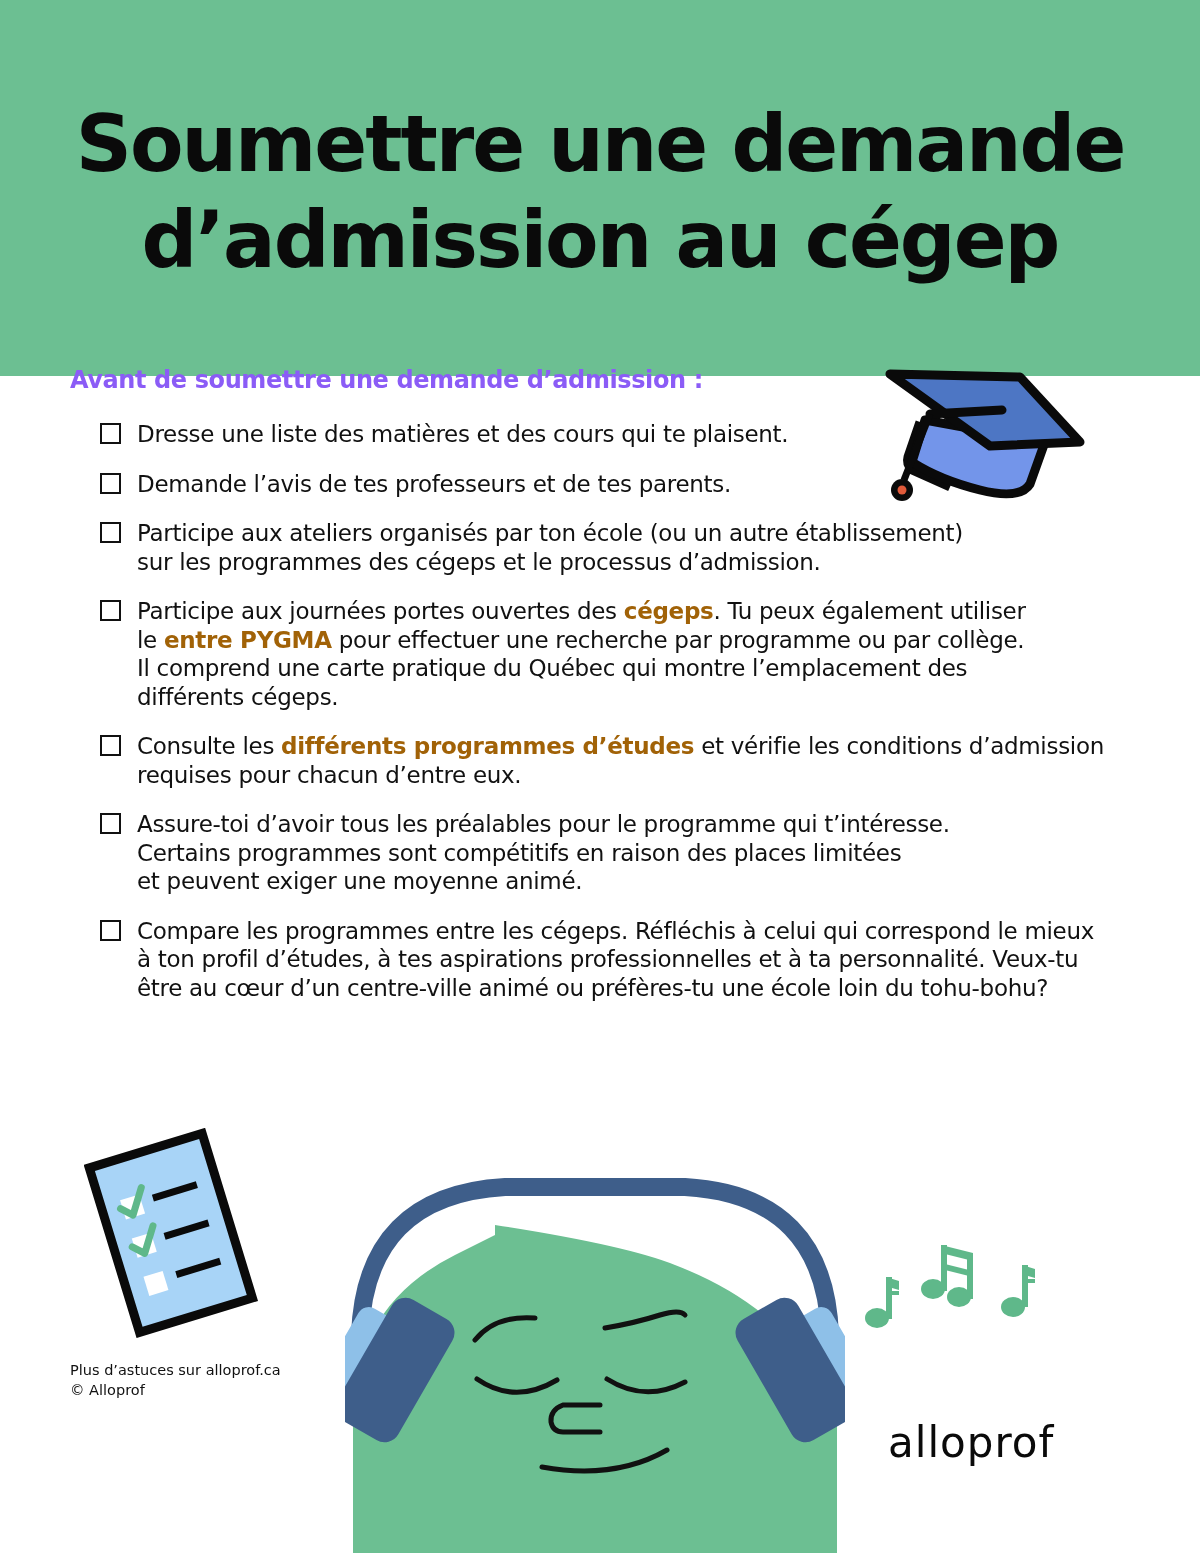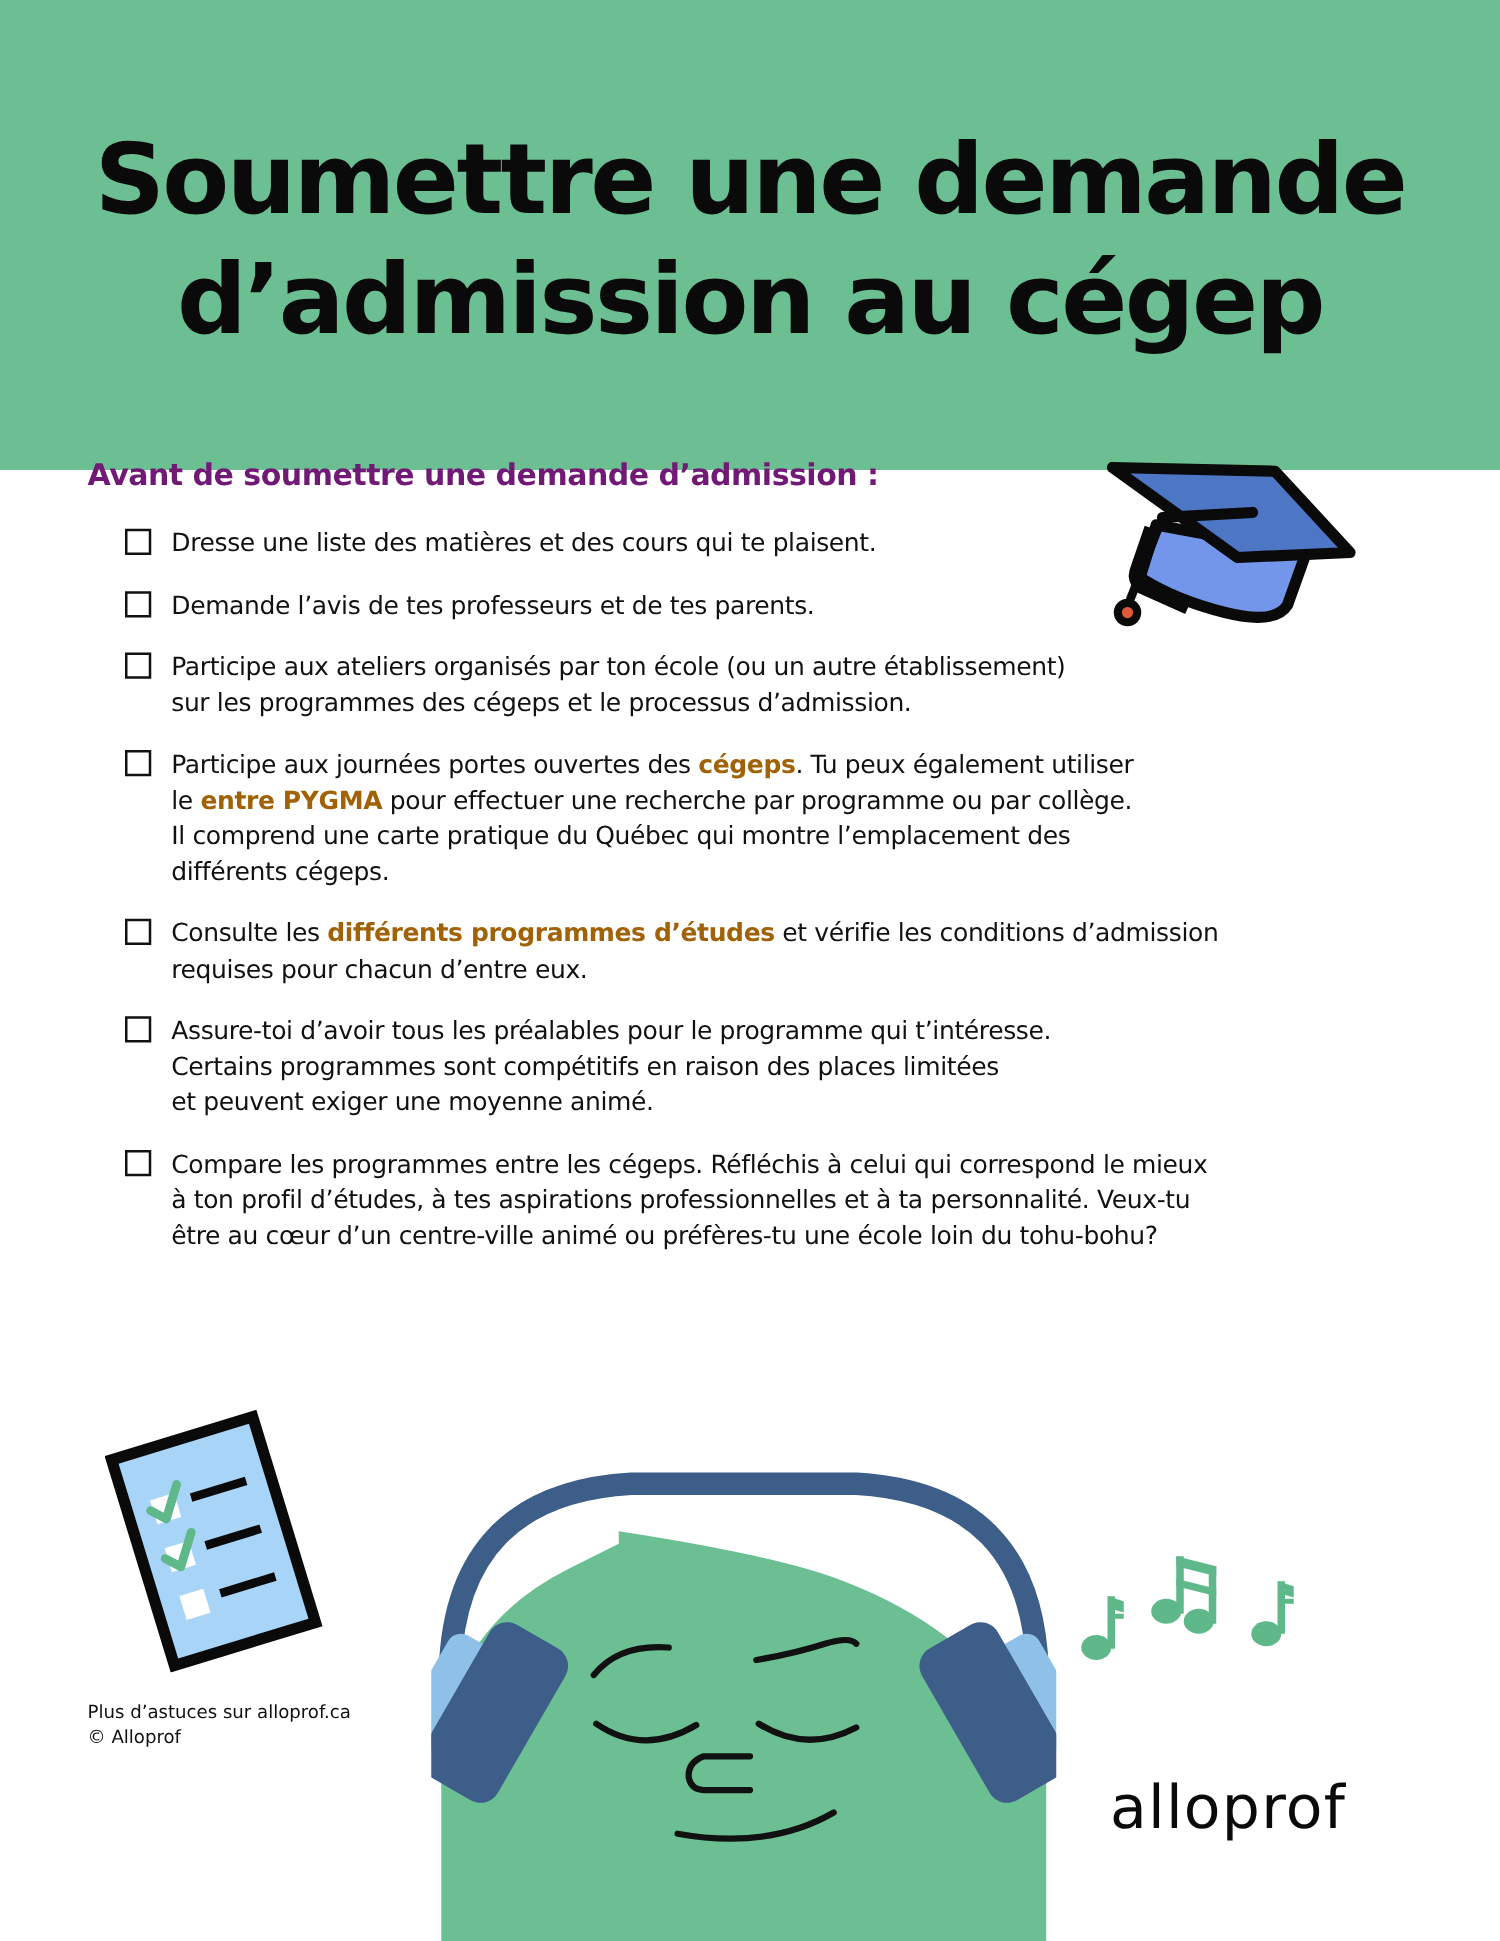"Avant de soumettre une demande" .intro { color: #701a75 -> #8b5cf6 }
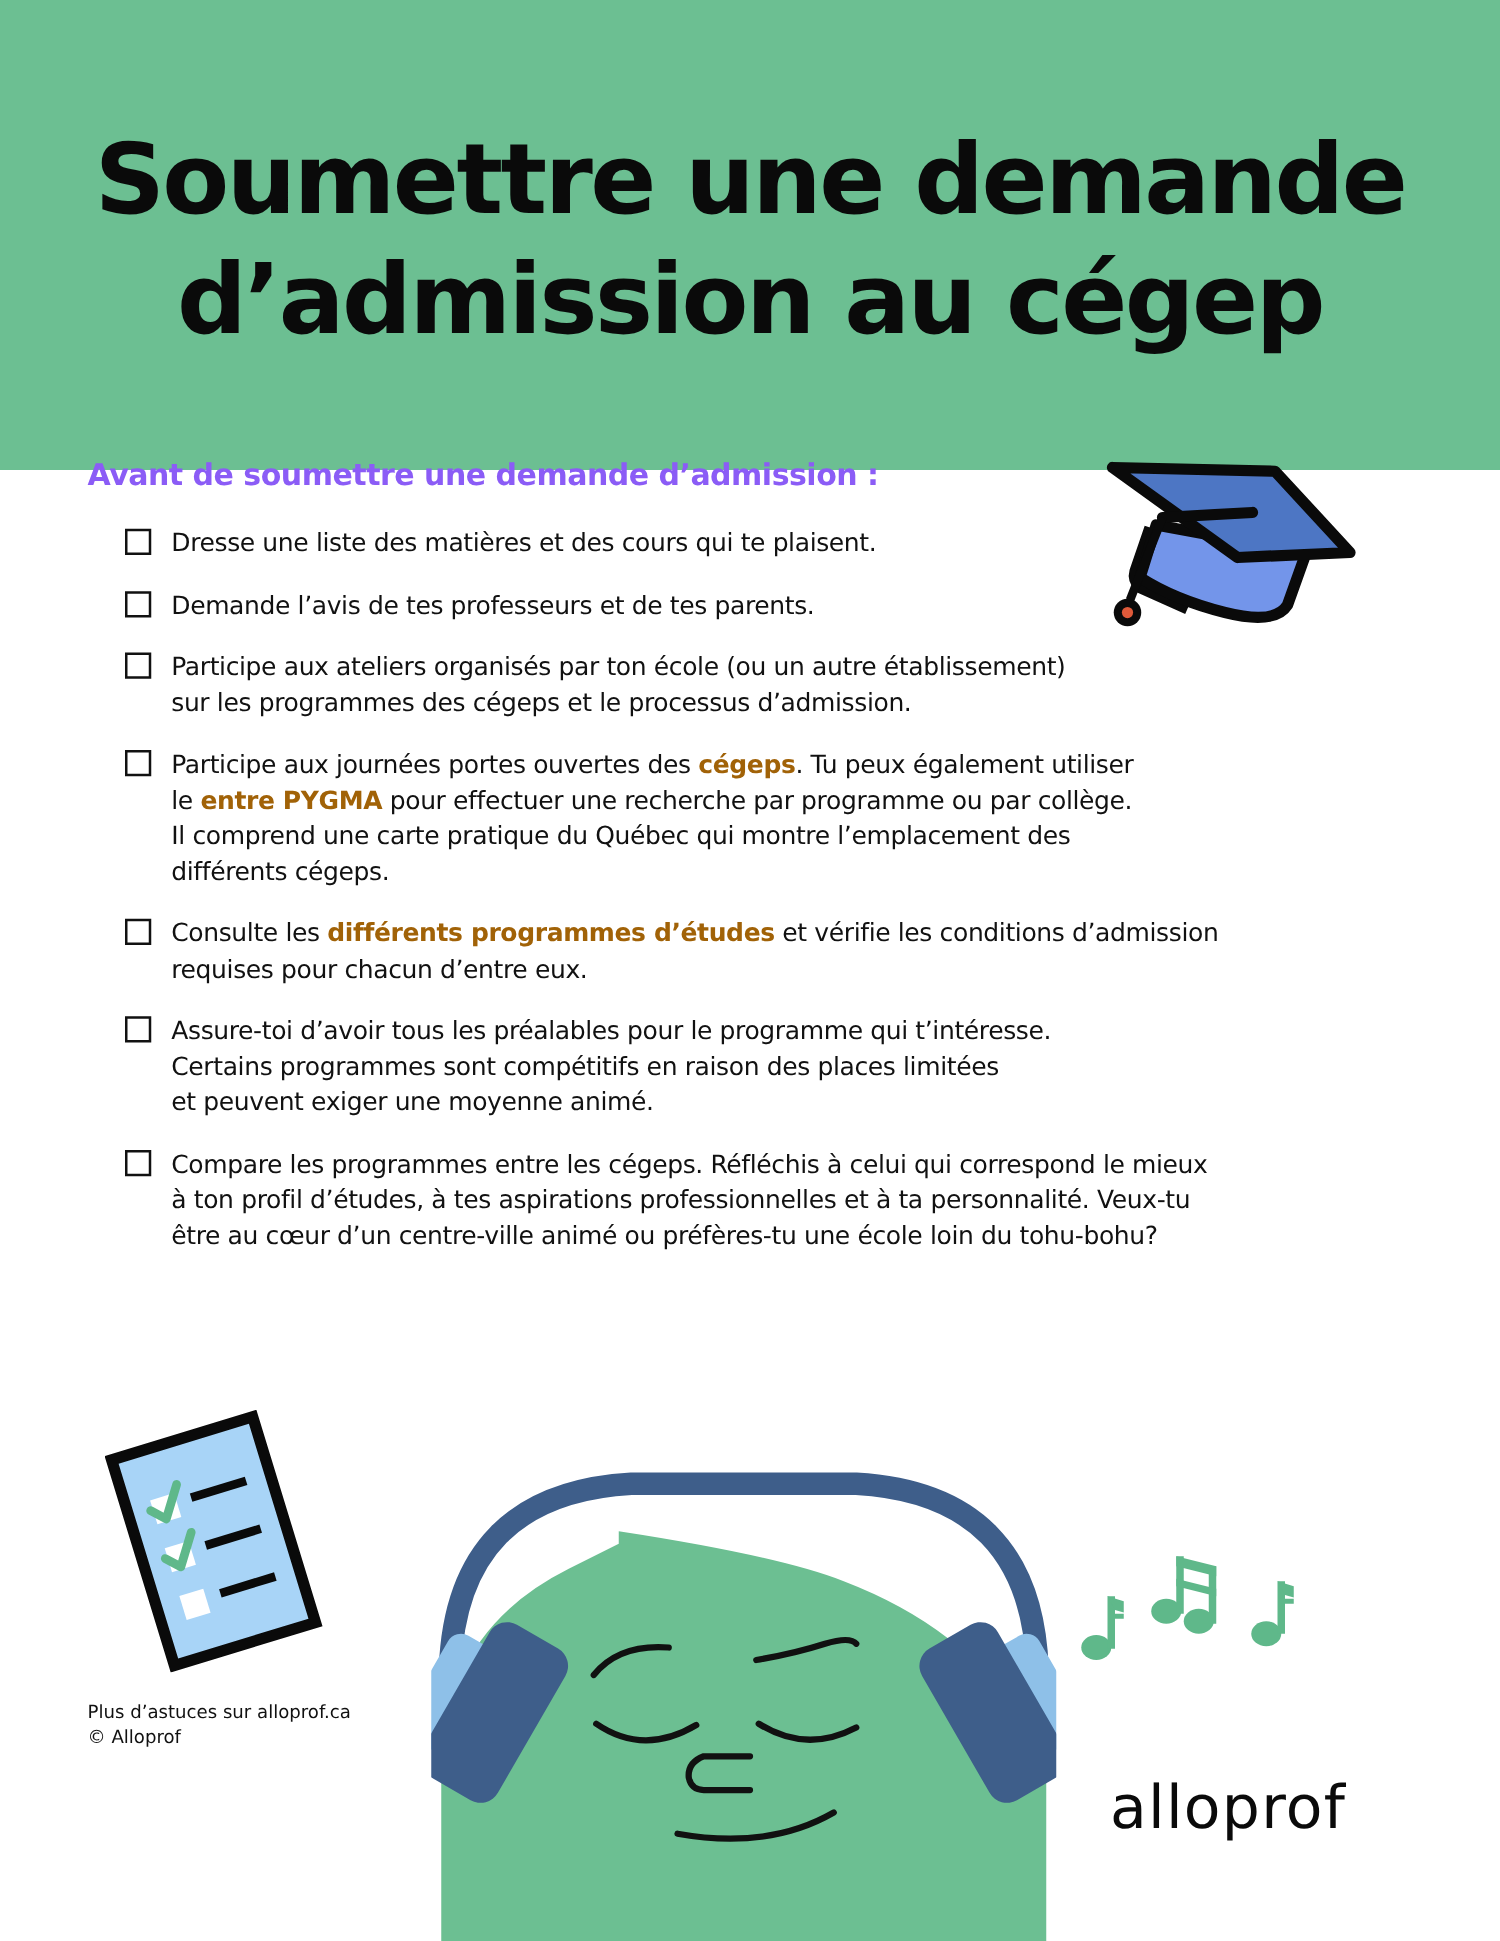"Dresse une liste des matières" .item-text { font-size: 20px -> 23px }
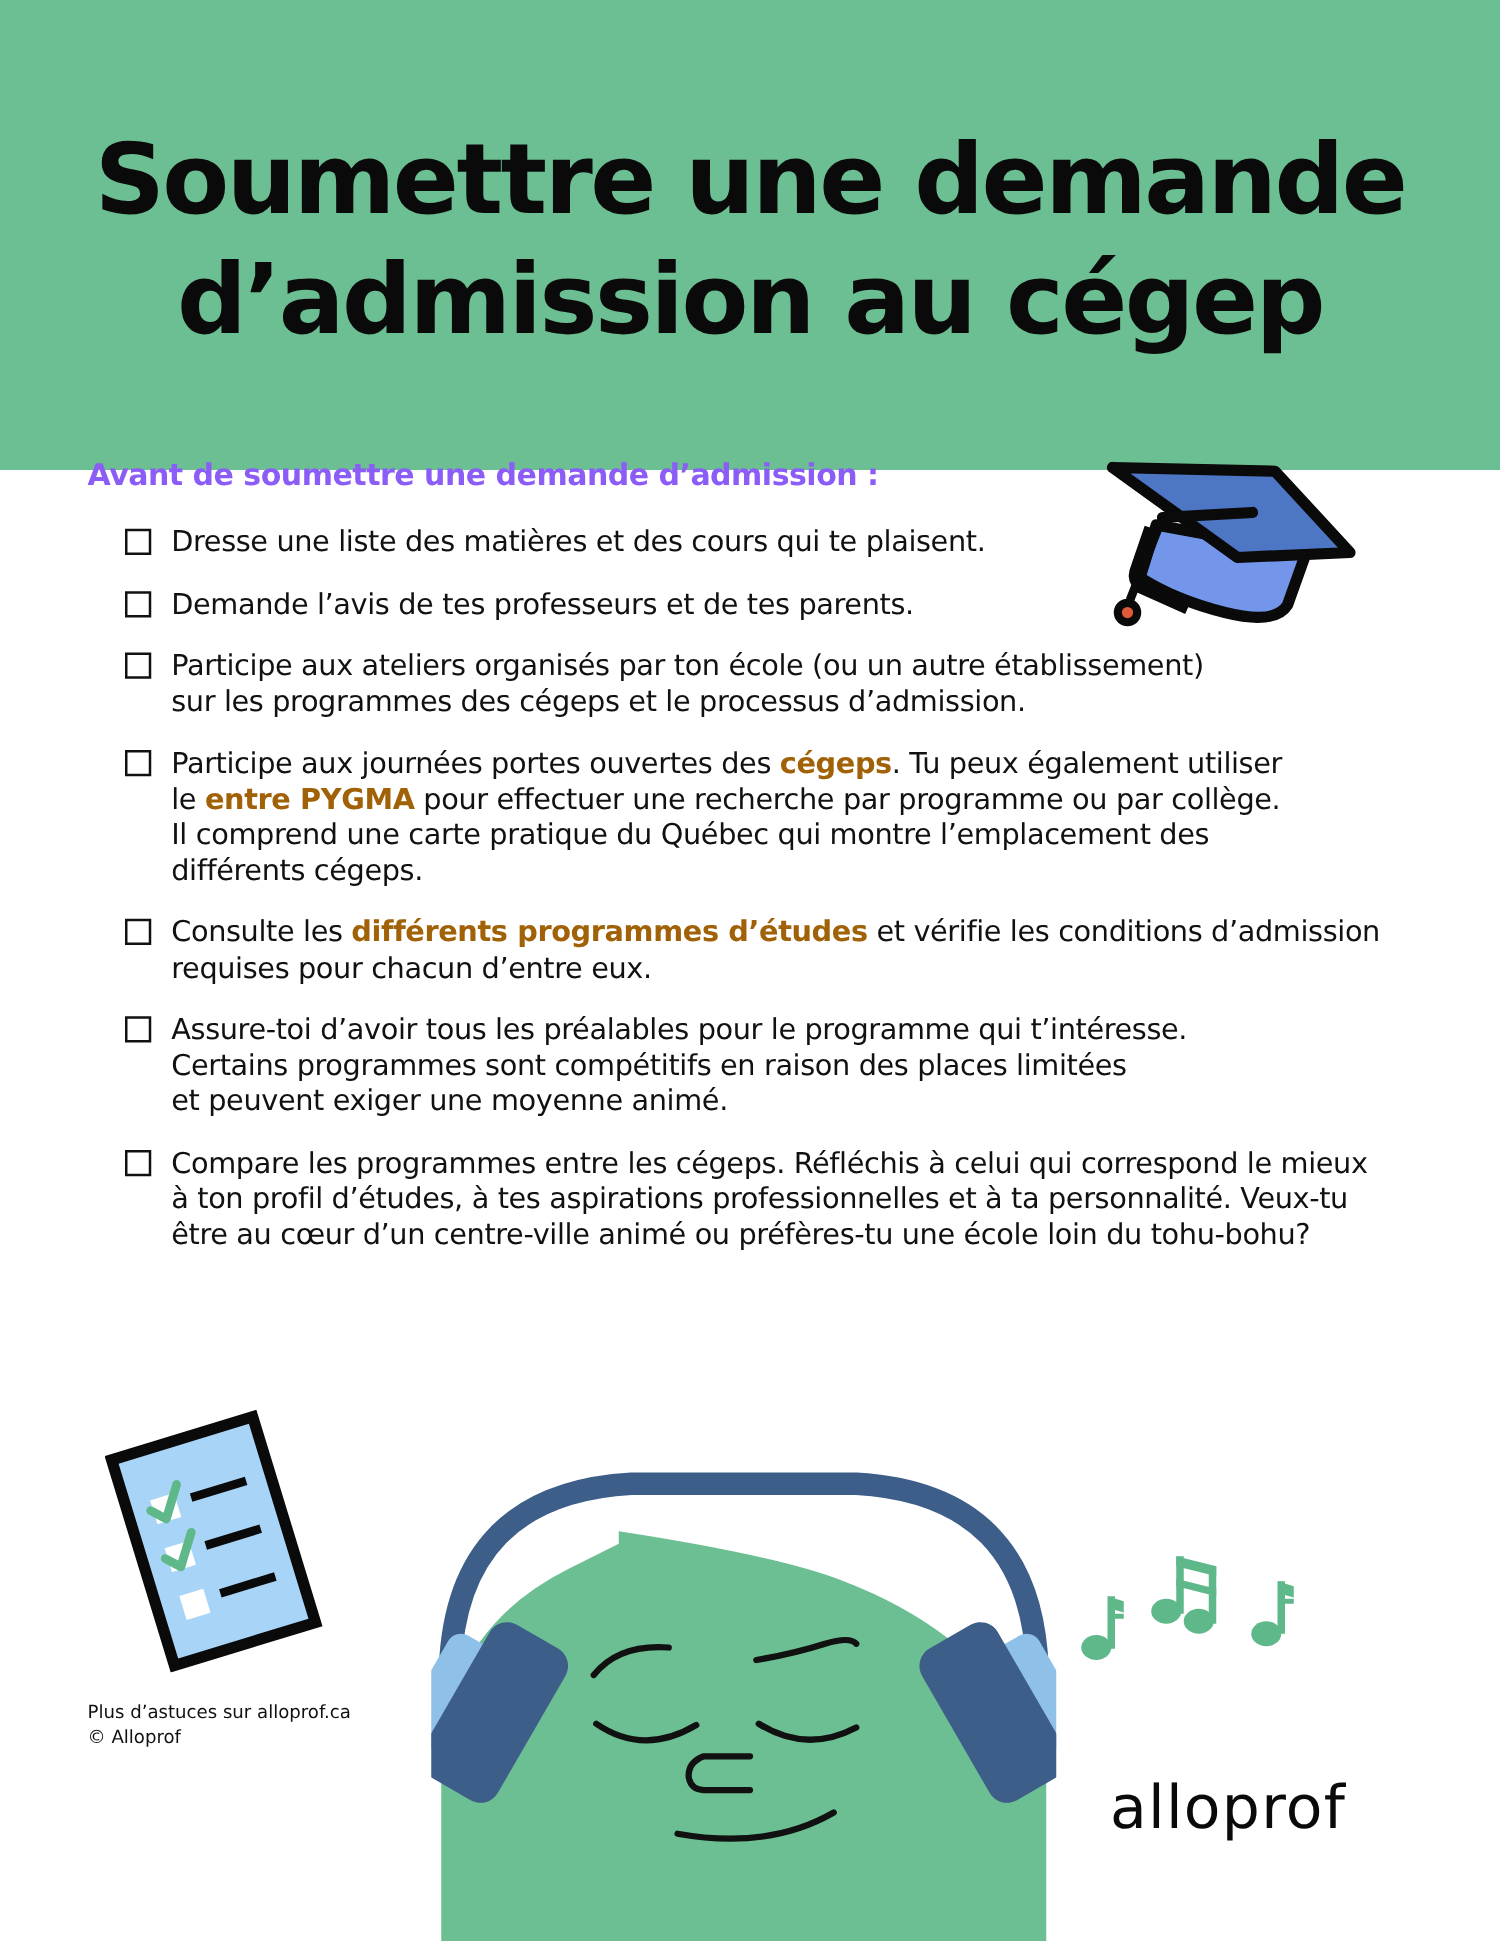"alloprof" .logo { font-size: 48px -> 42px }
